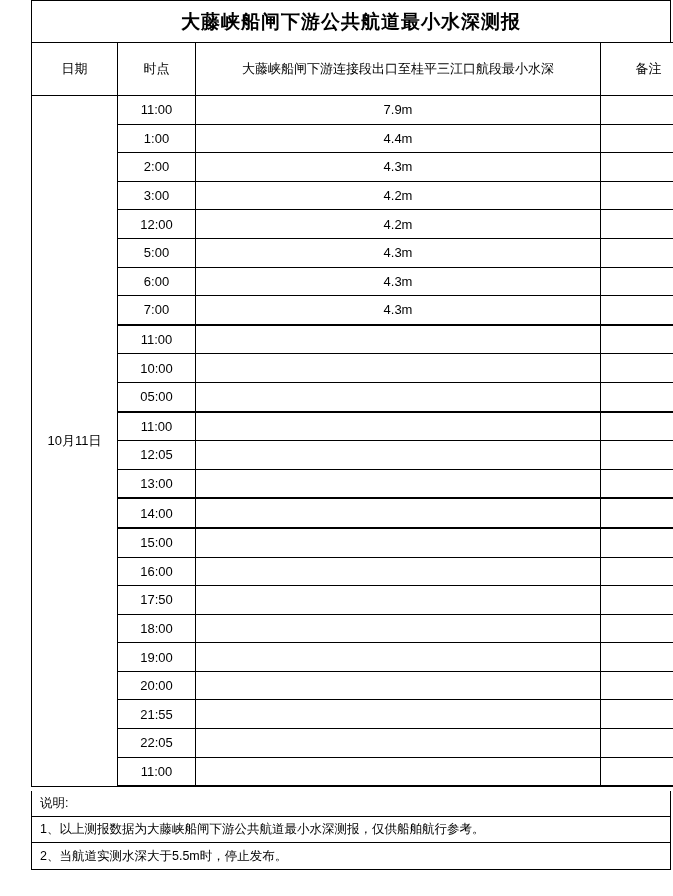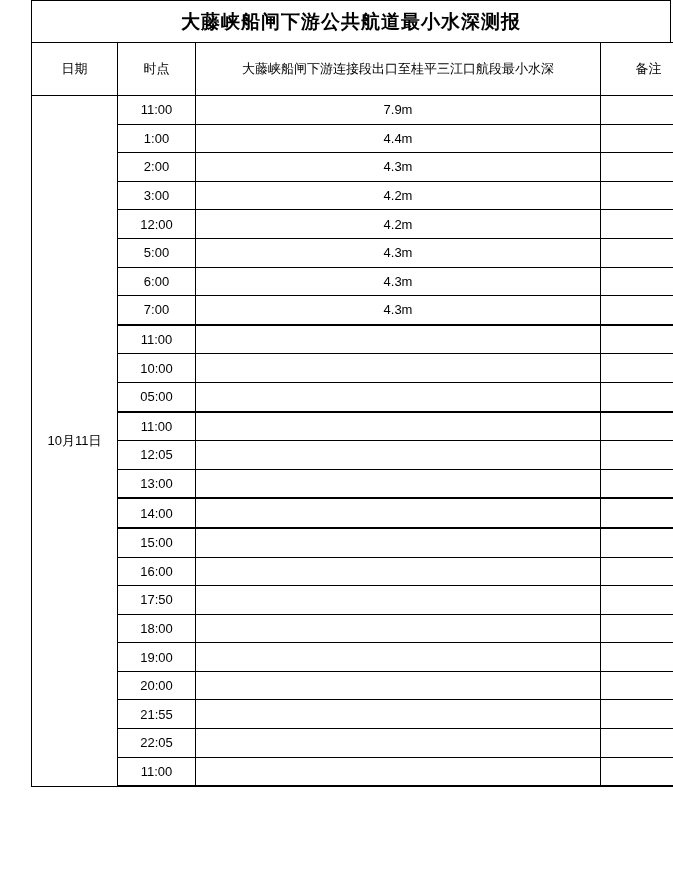"说明:" div.notes { html: none -> <div> <div>说明:</div> <div>1、以上测报数据为大藤峡船闸下游公共航道最小水深测报，仅供船舶航行参考。</div> <div>2、当航道实测水深大于5.5m时，停止发布。</div> </div> }
